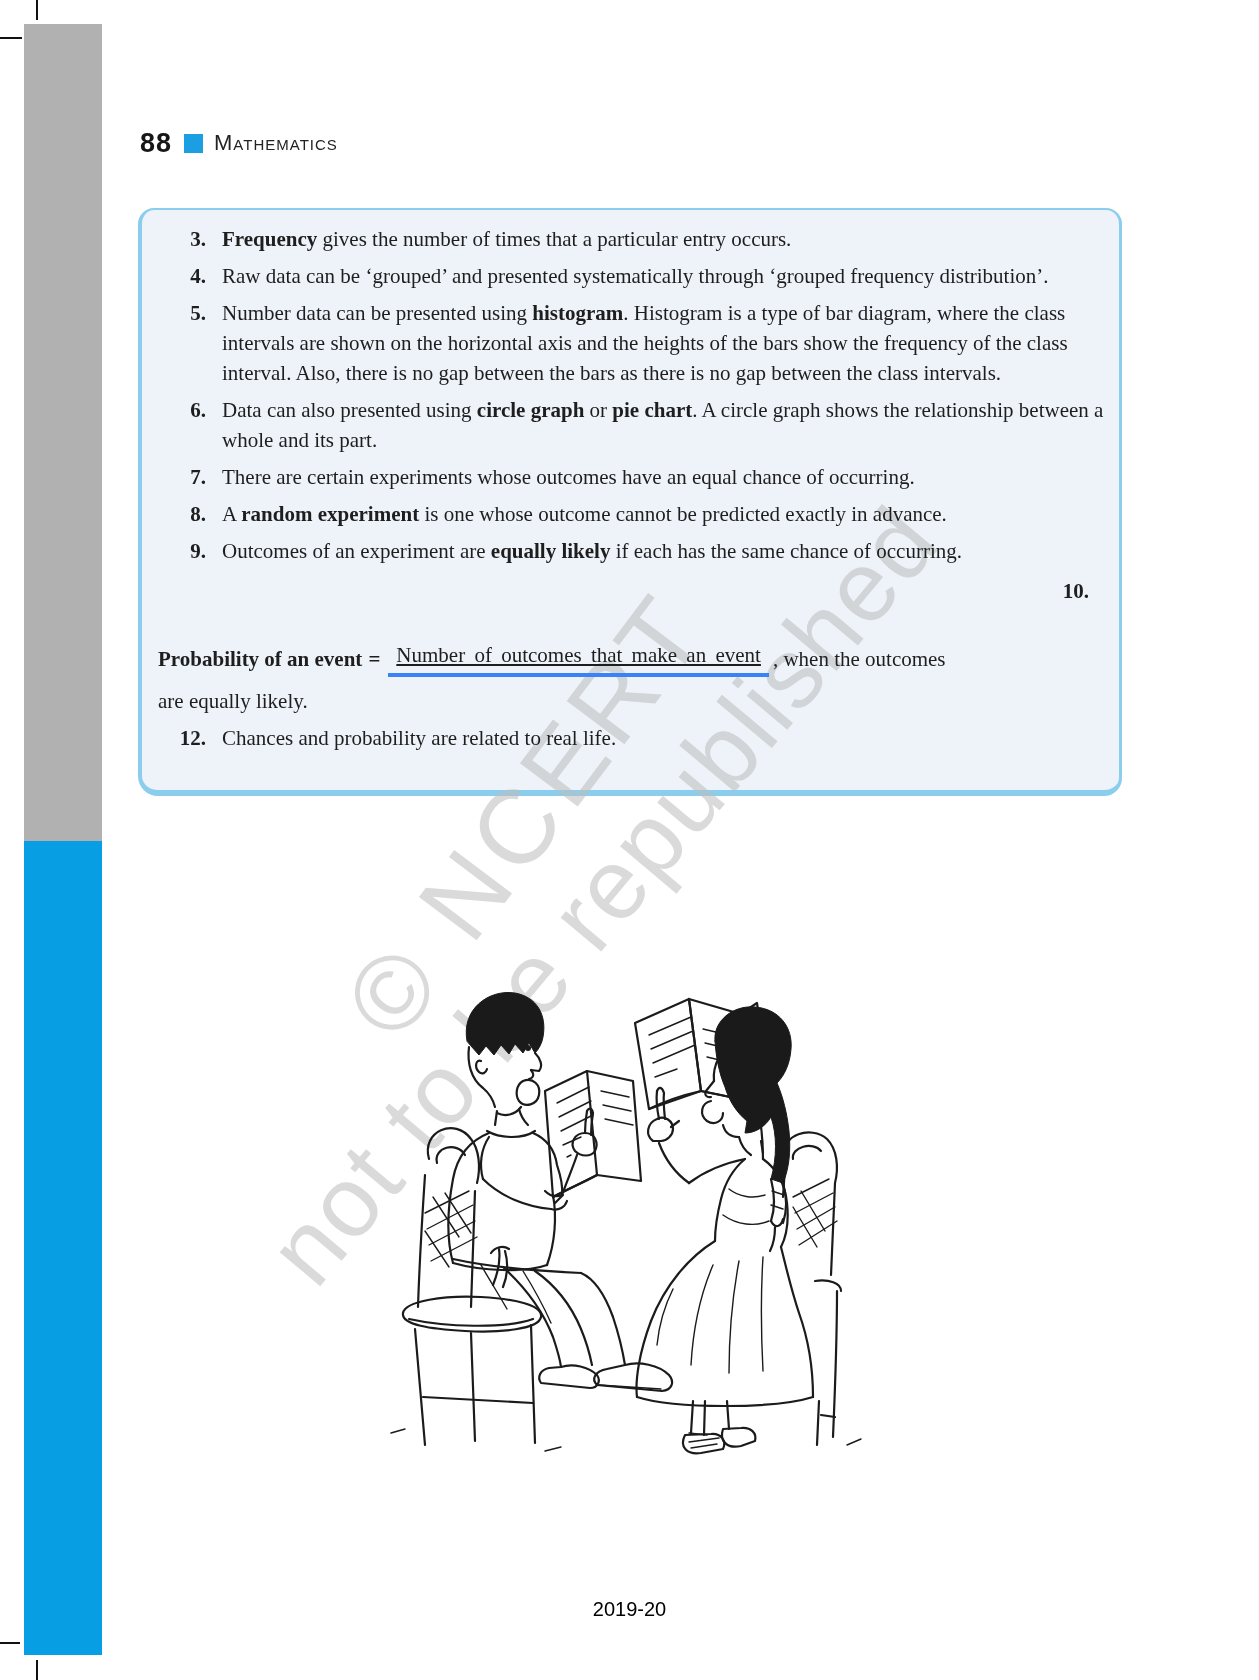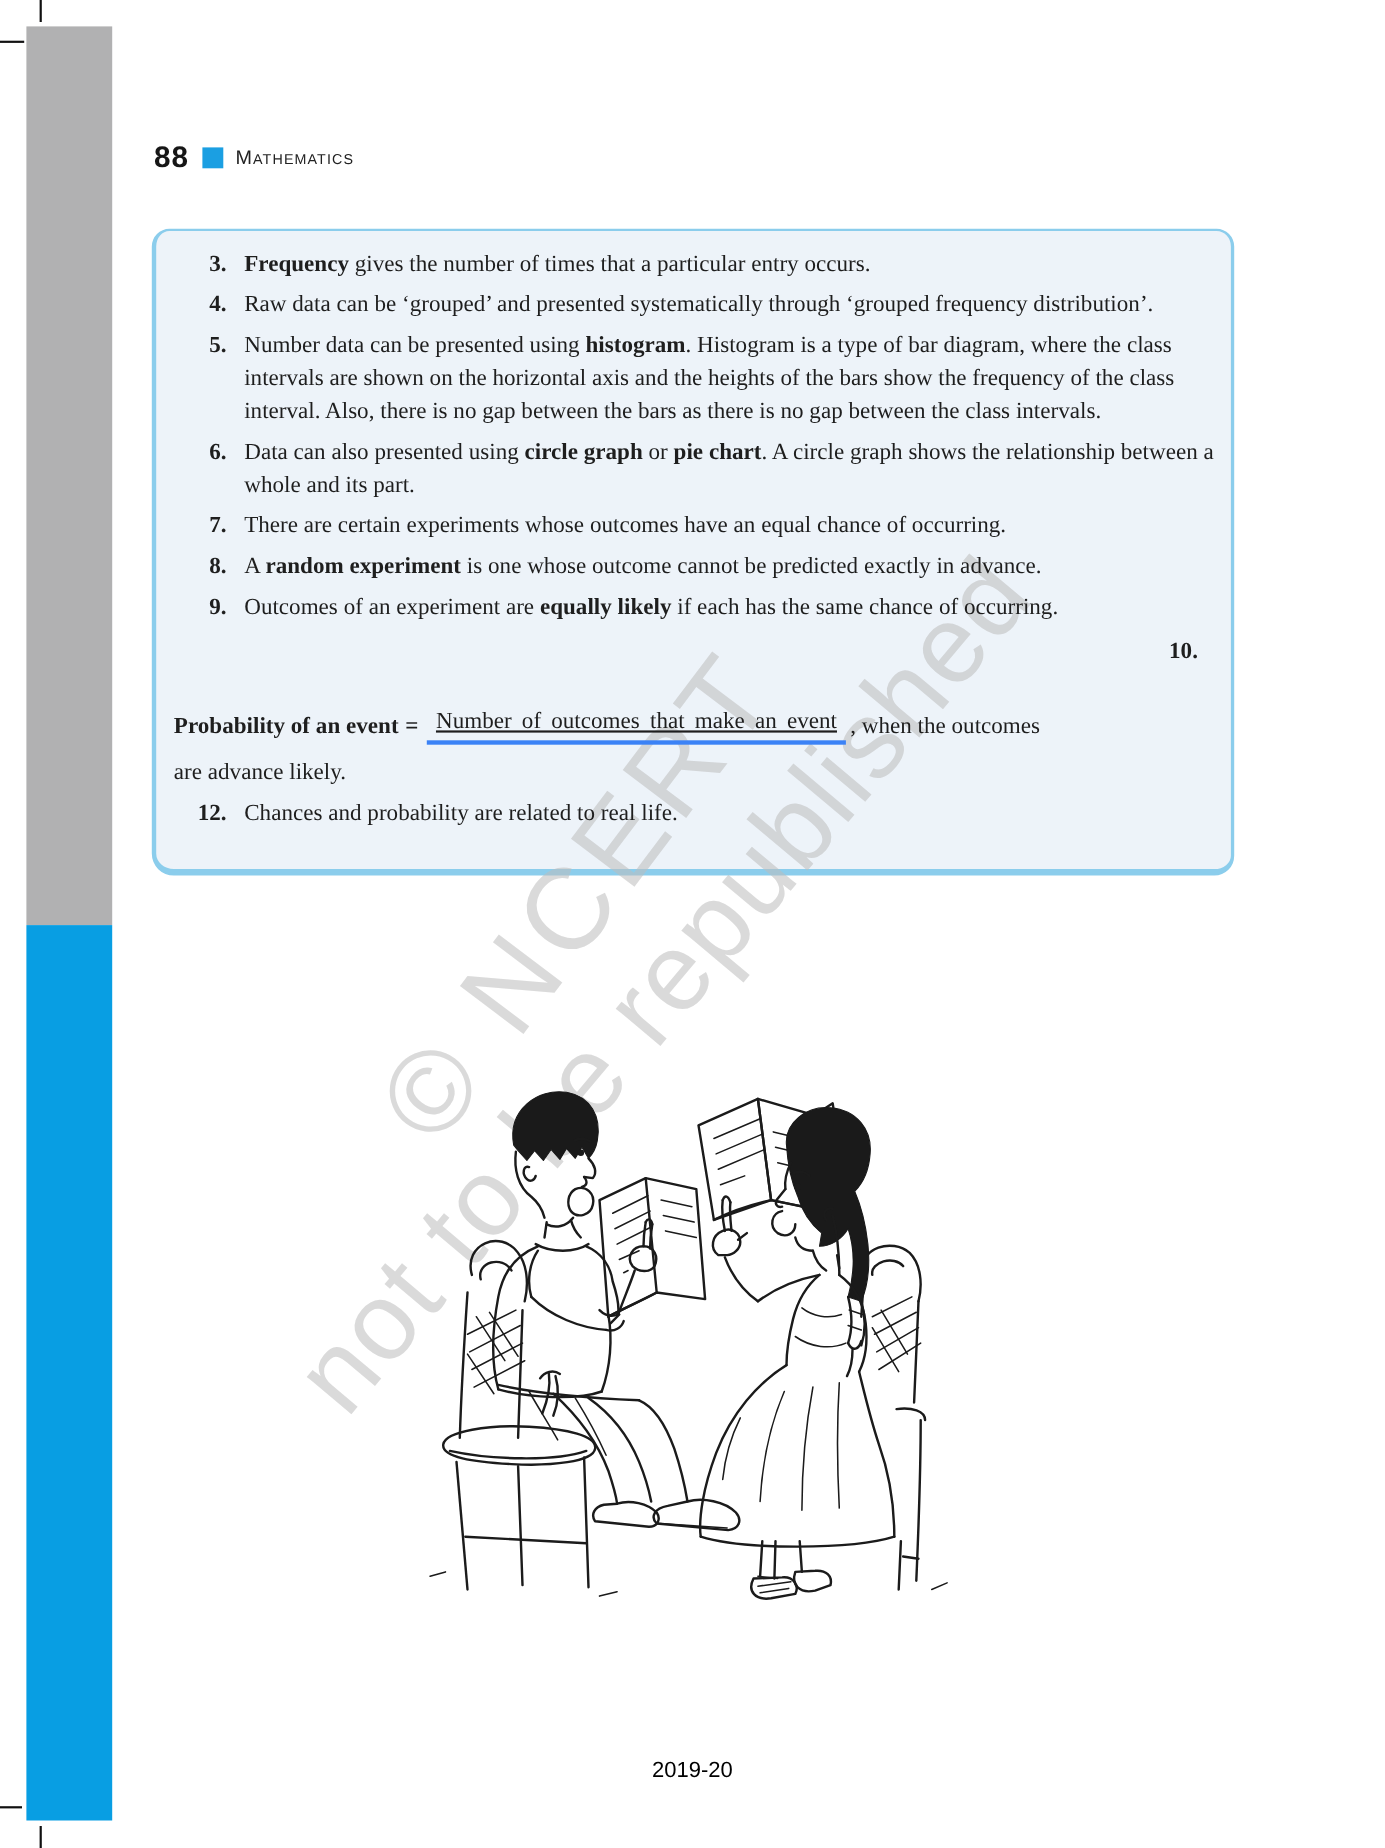"Mathematics" .subject { font-size: 18px -> 22px }
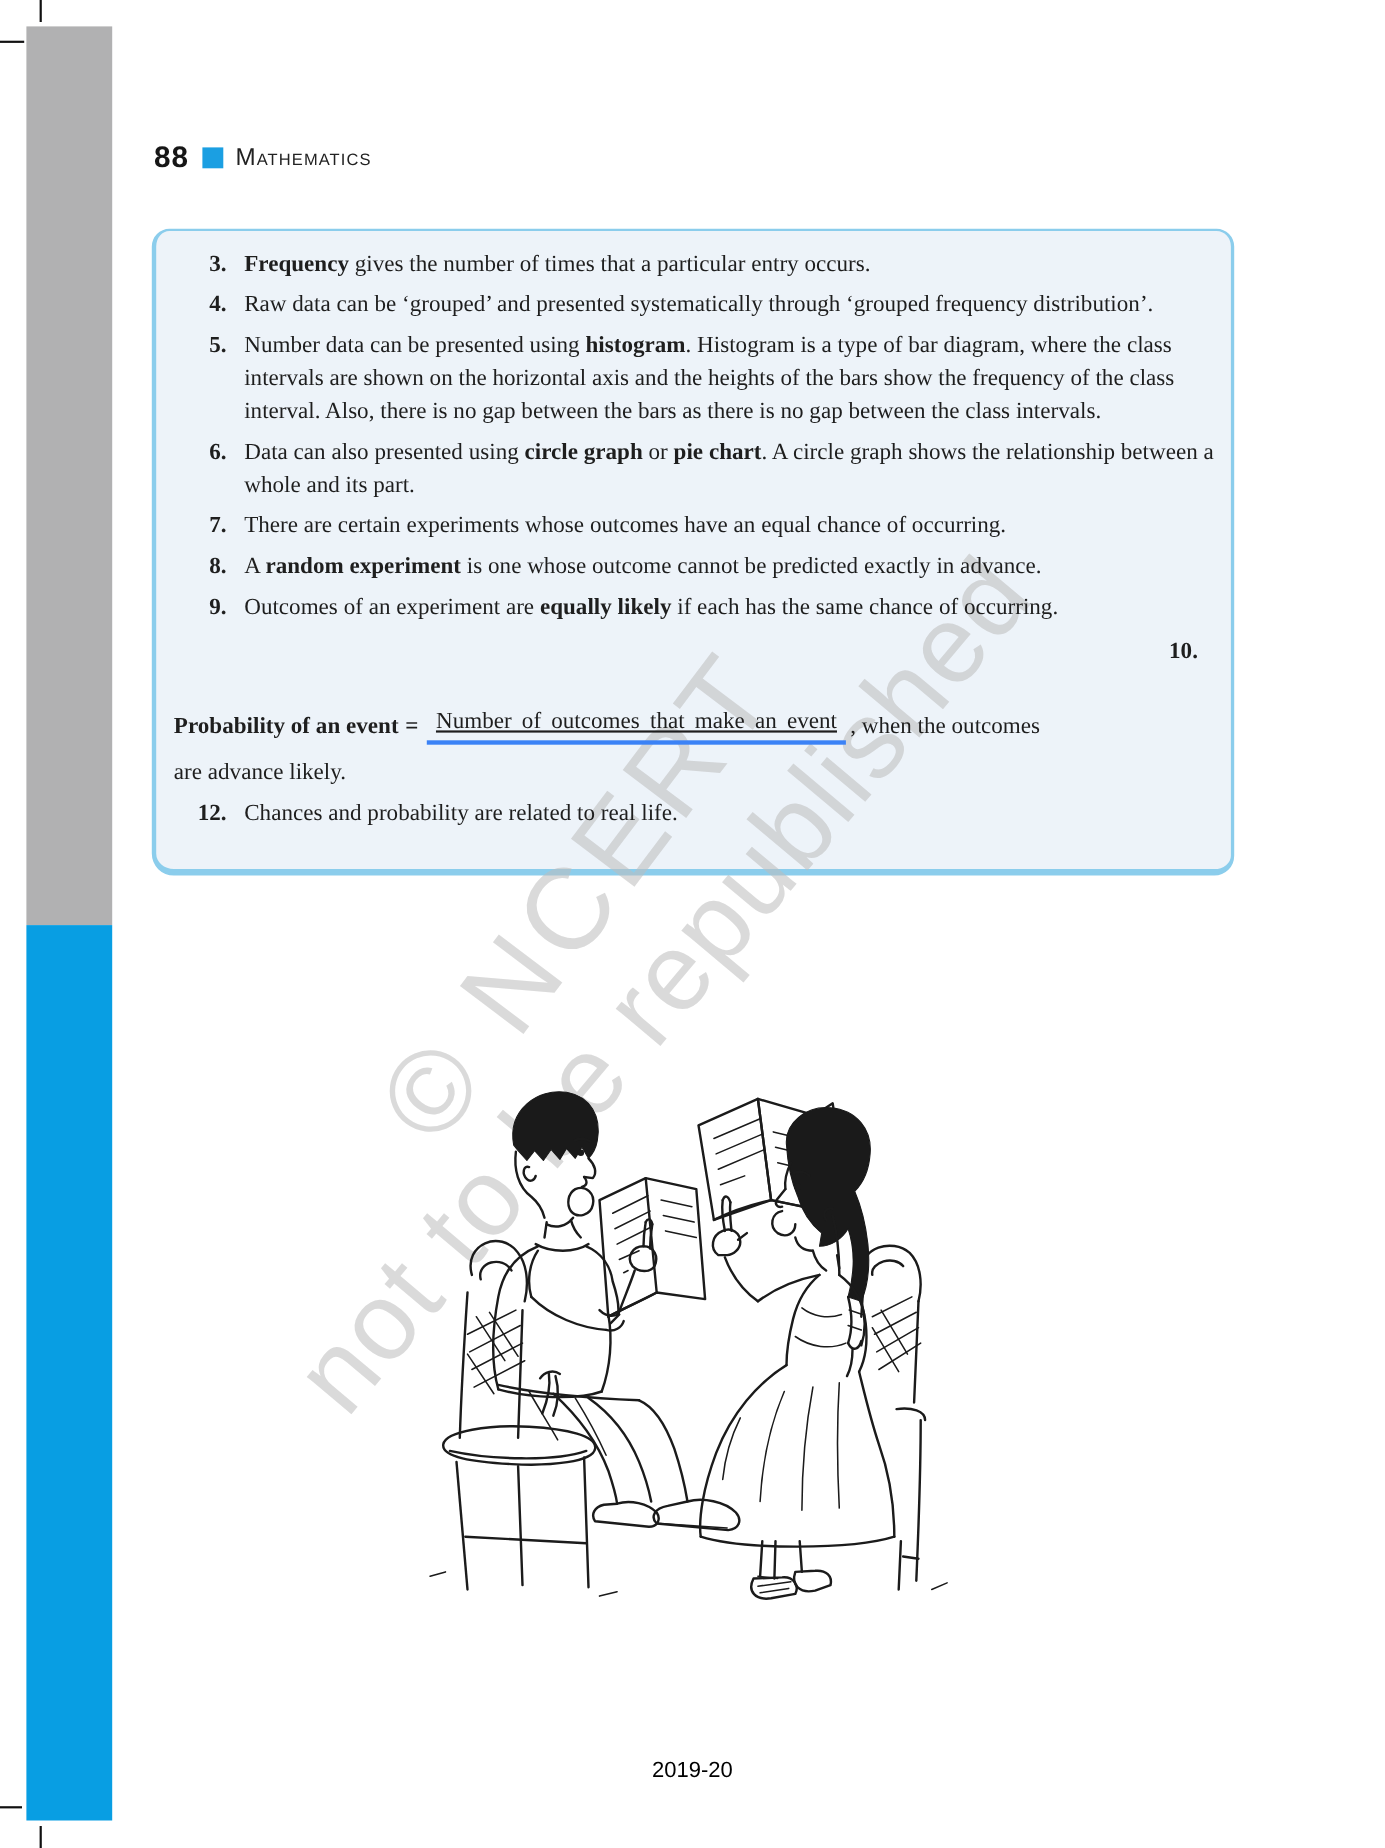"are advance likely." div.fcont { text: advance -> equally }
